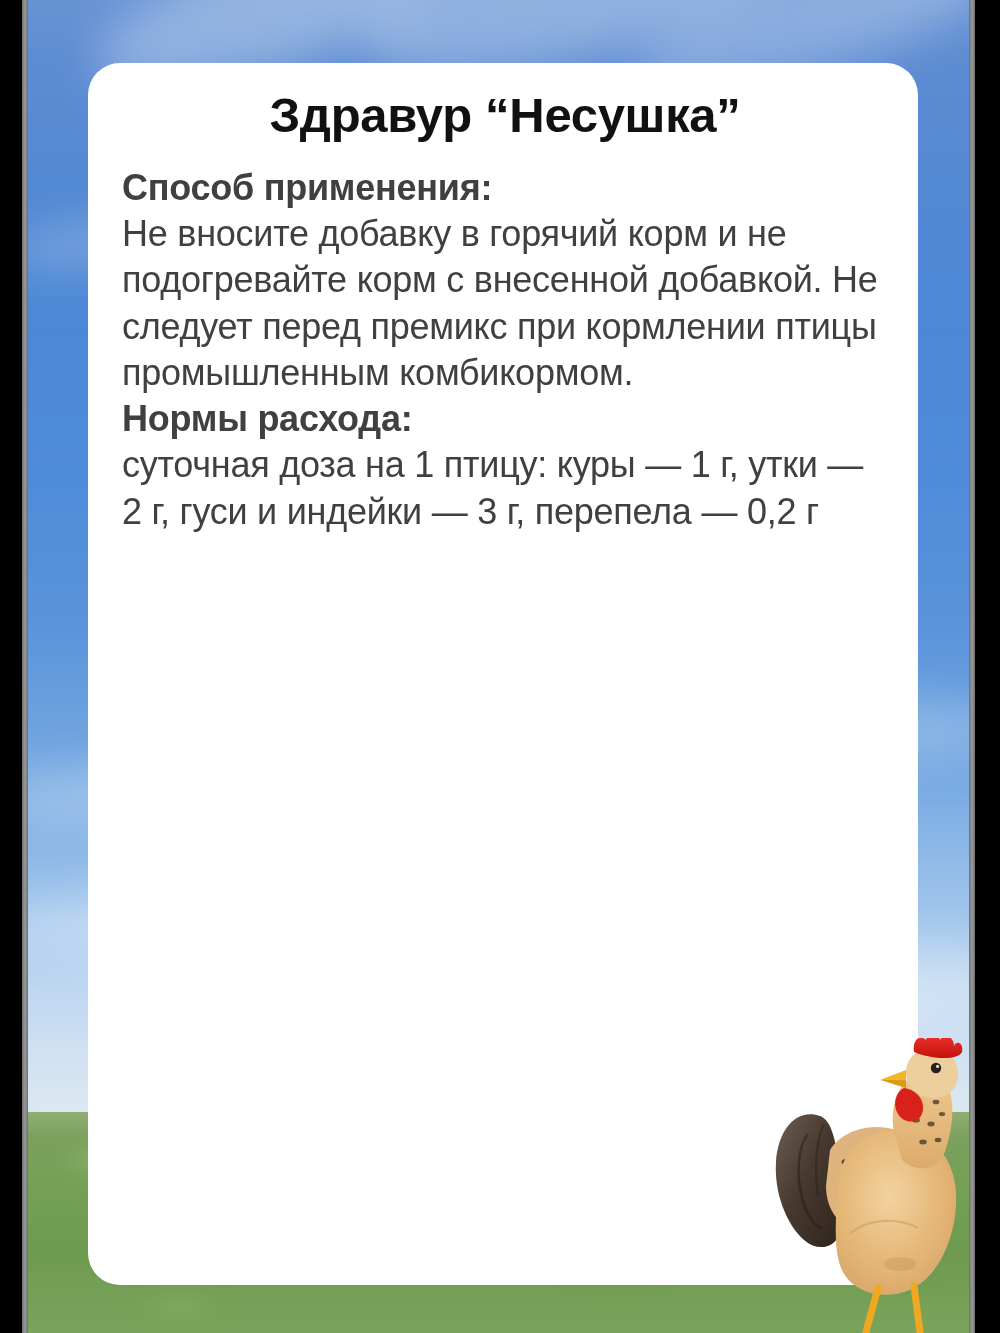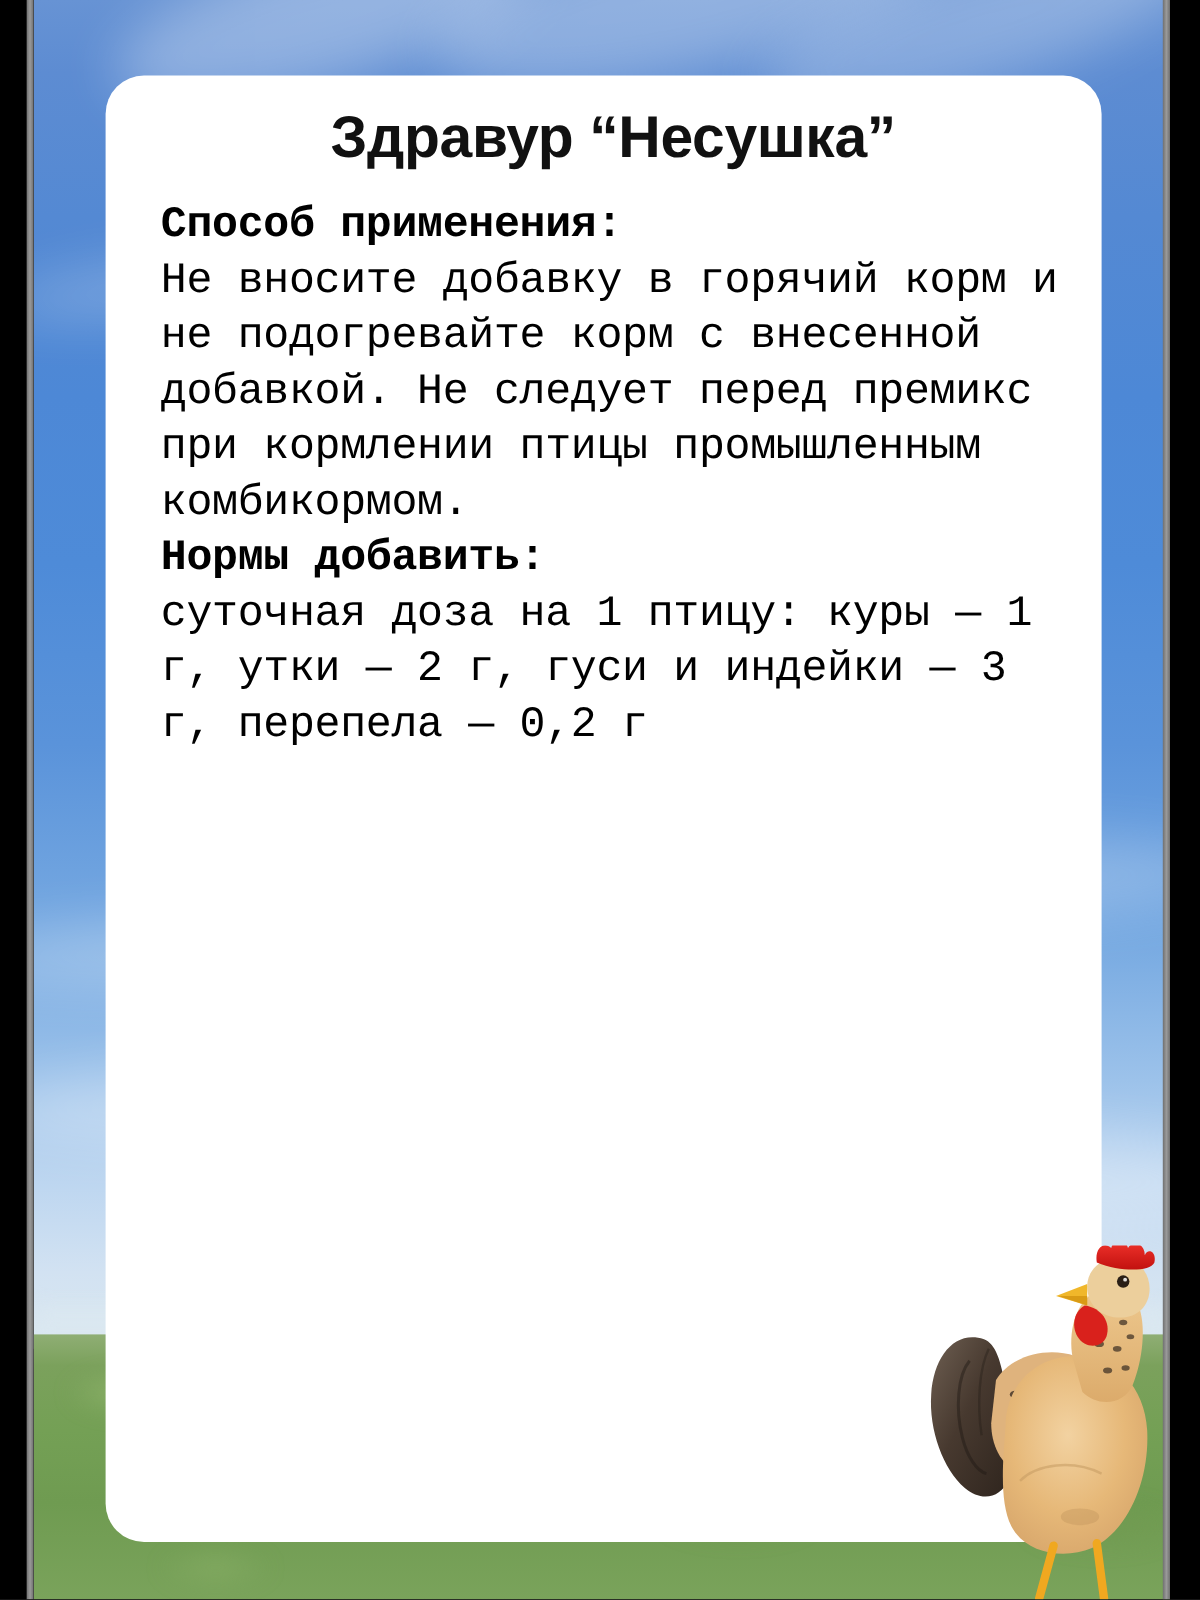"Здравур “Несушка”" #card { padding: 26px 30px 0 46px -> 26px 30px 0 34px }
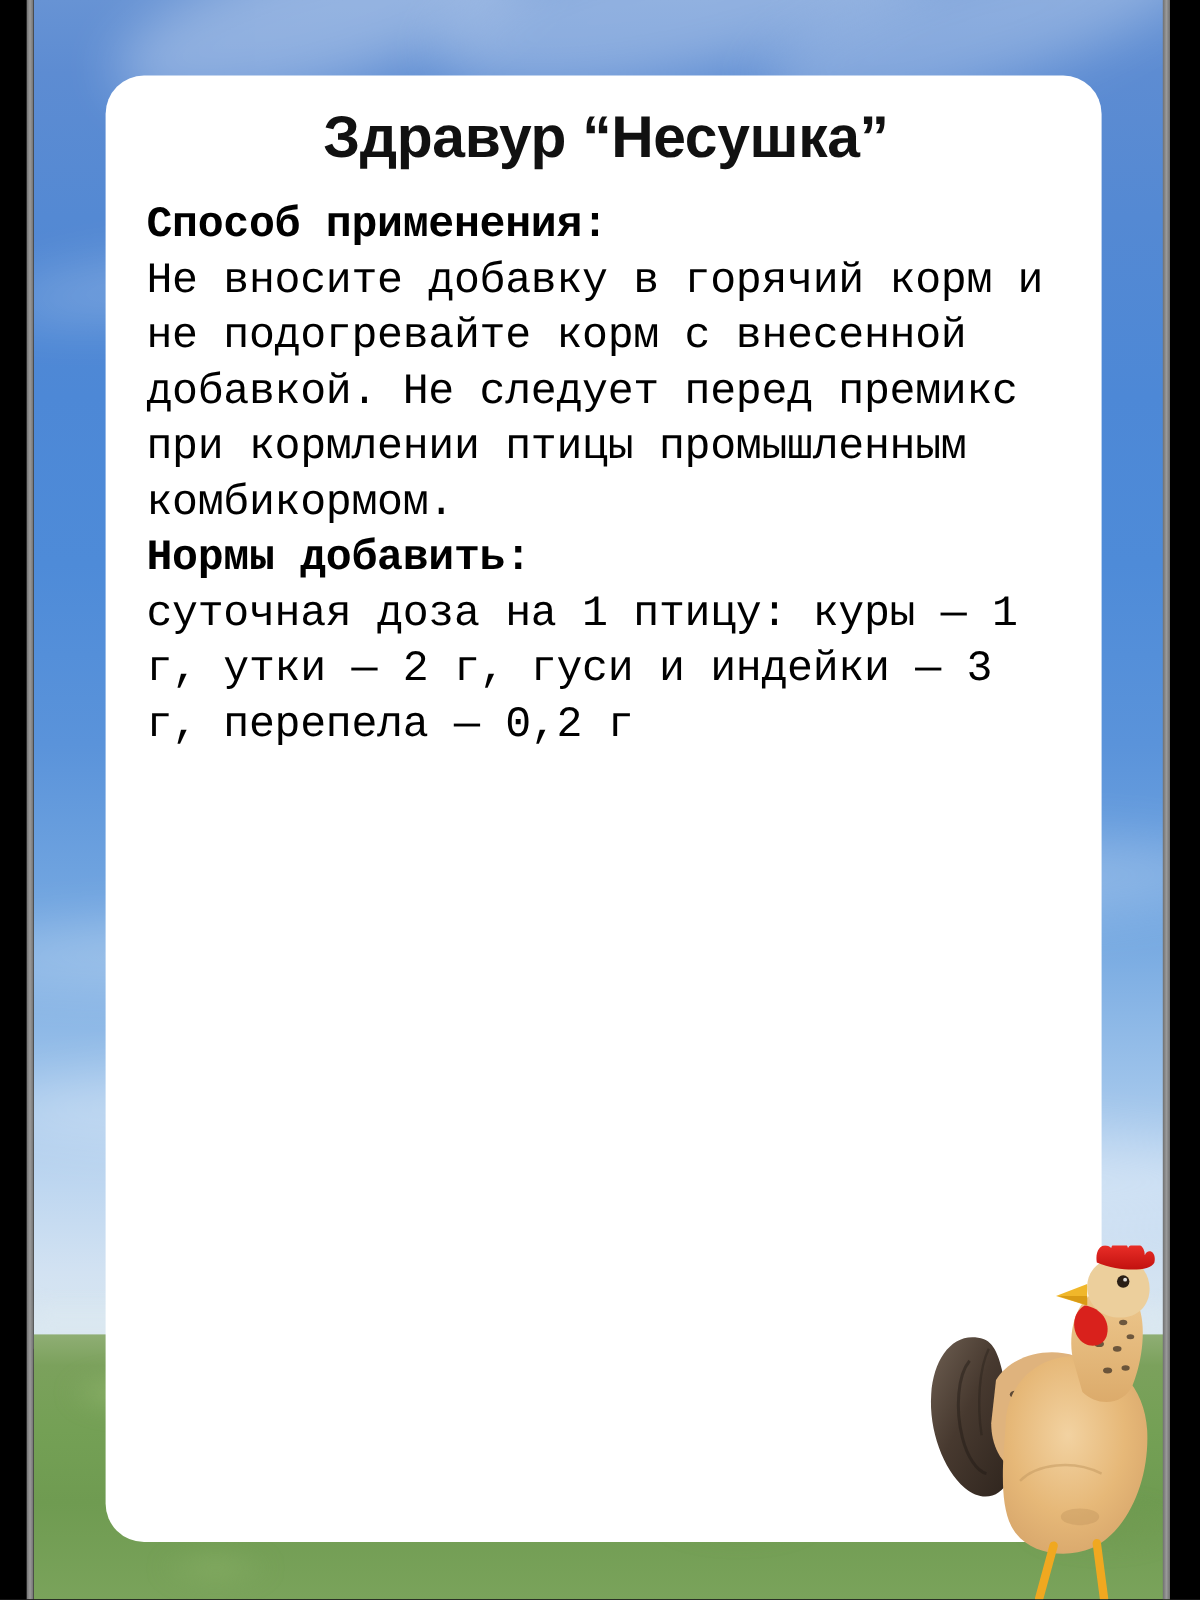"Способ применения:" .para { color: #000000 -> #404040; font-family: Liberation Mono, monospace -> none }
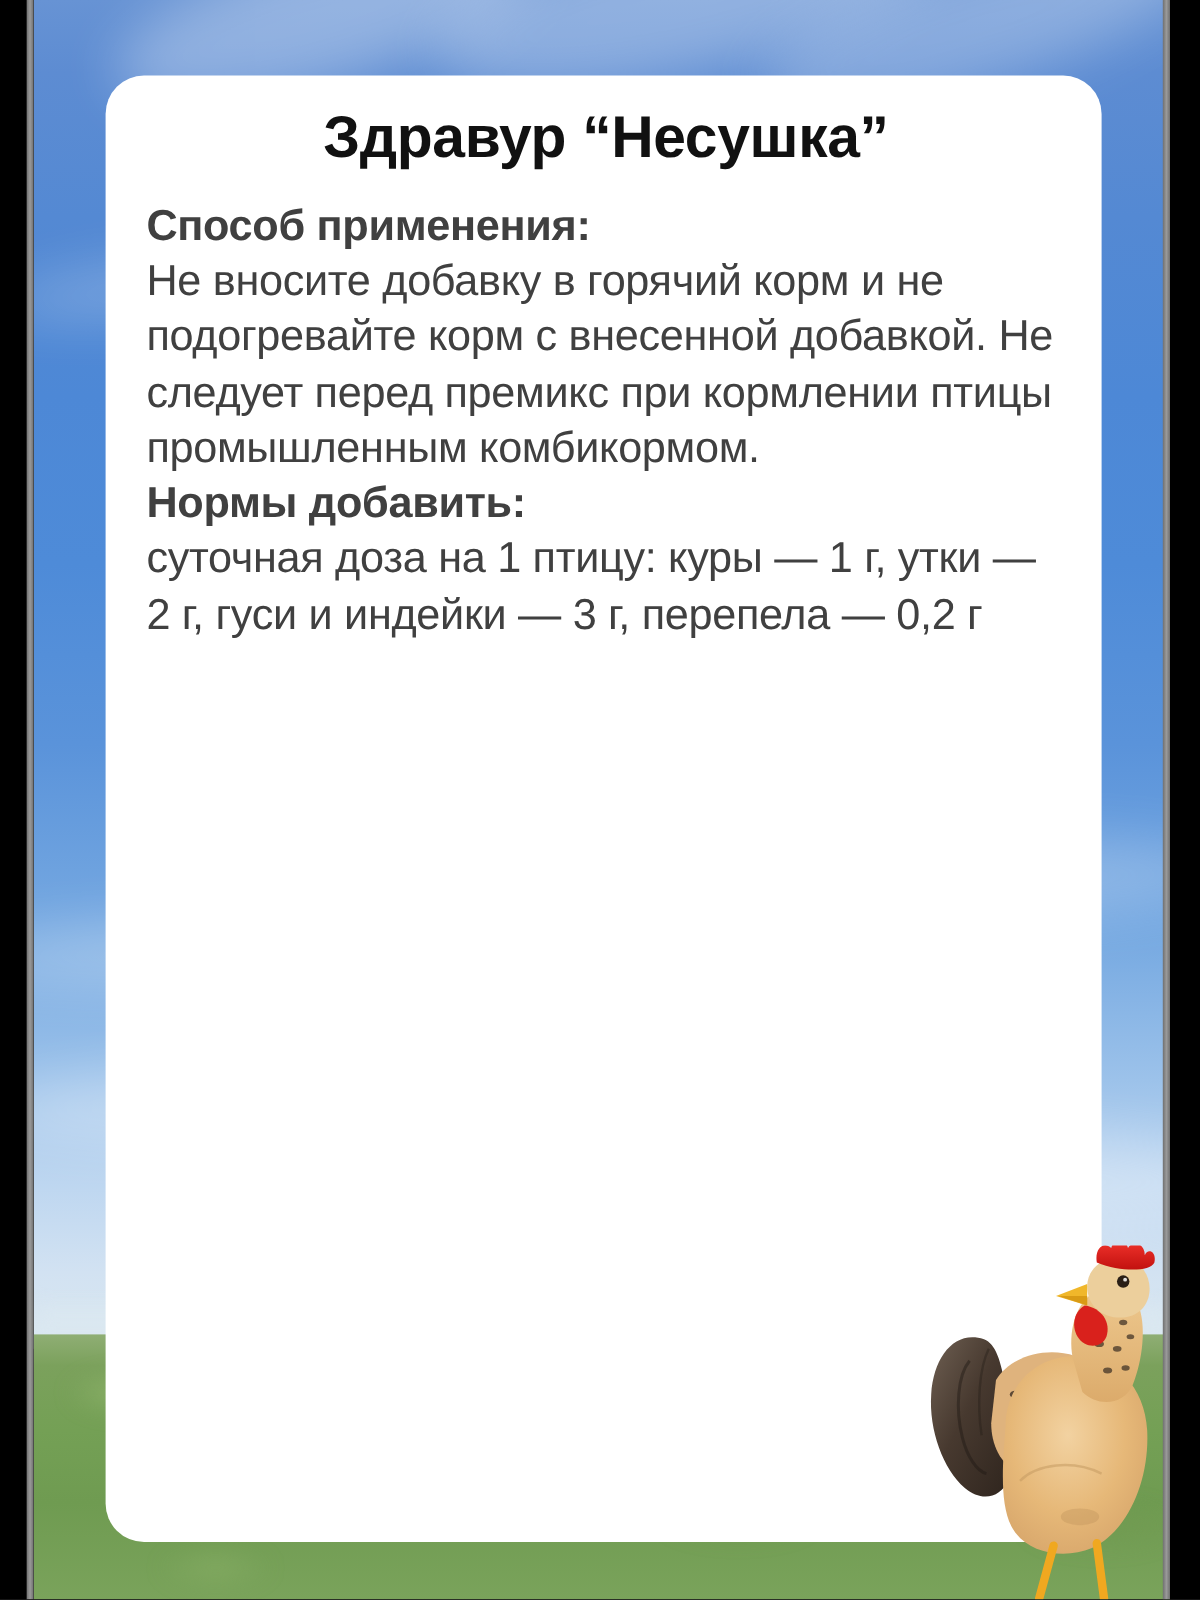"Нормы добавить:" div.para { text: добавить -> расхода }
